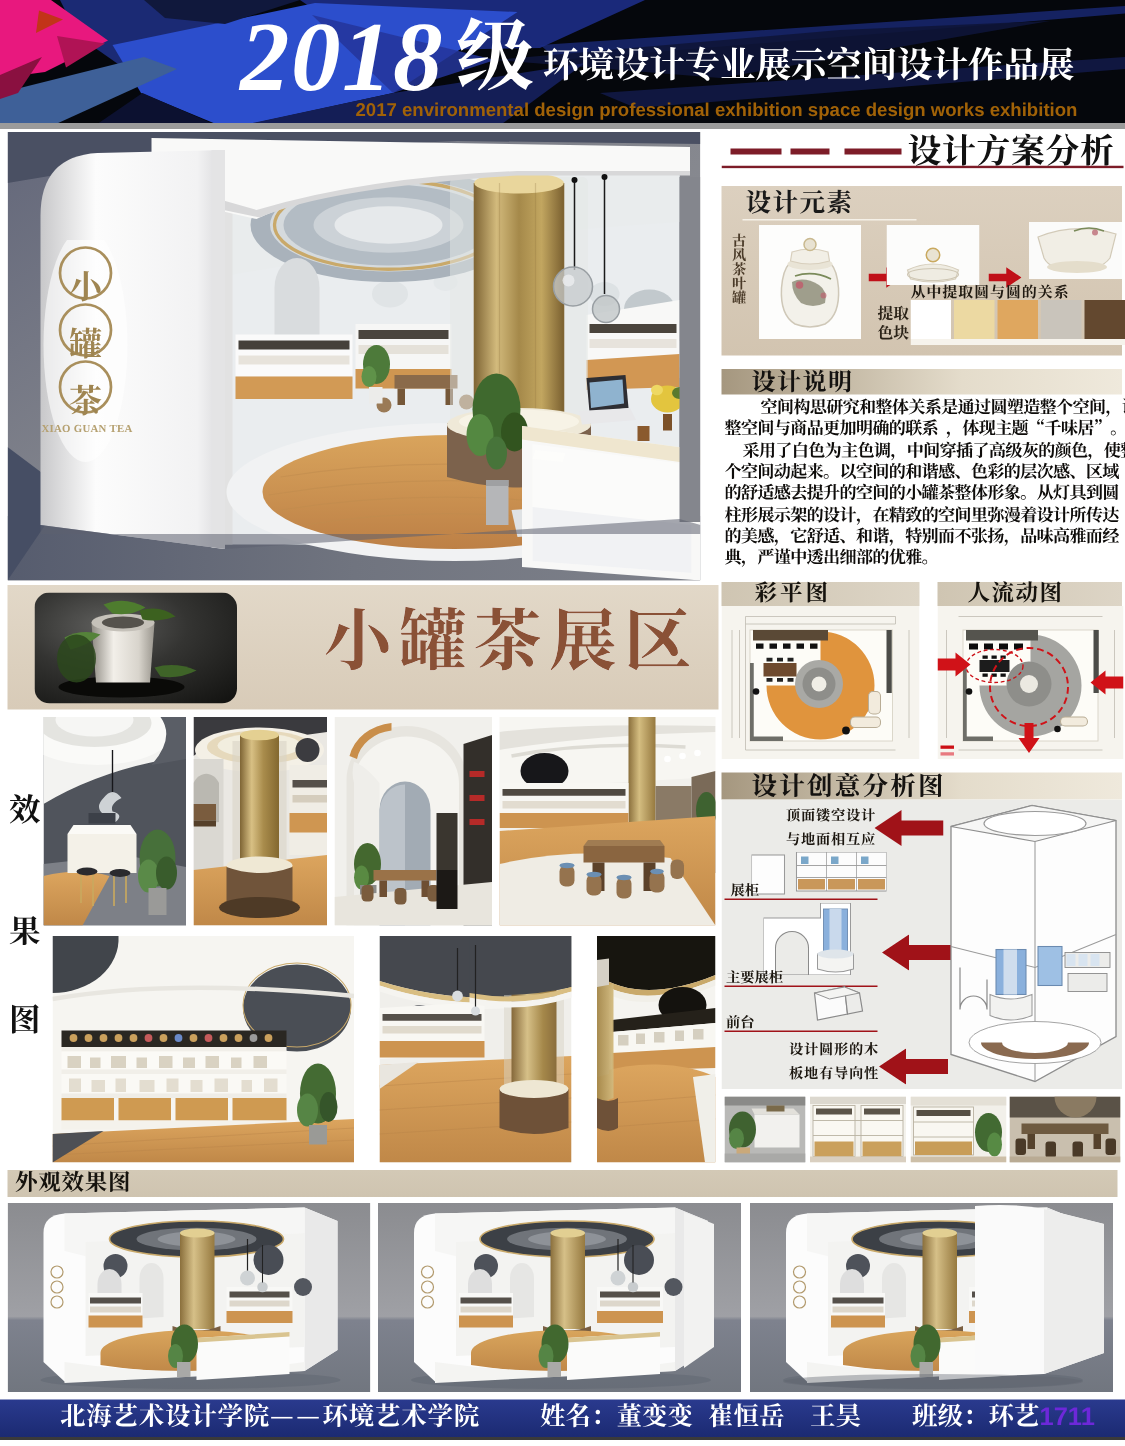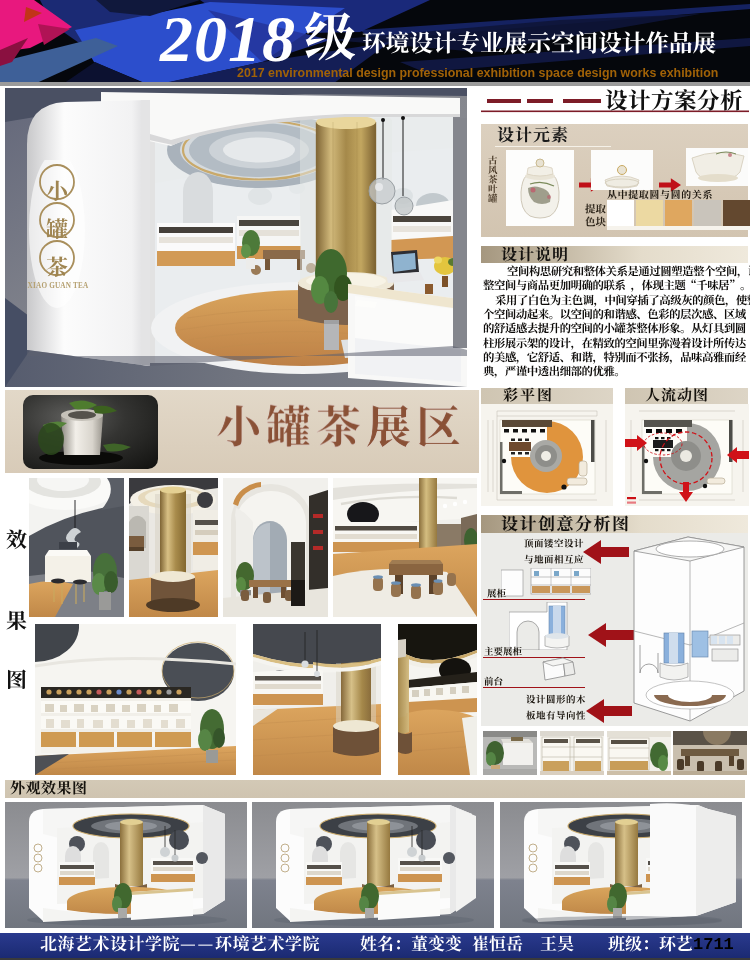"1711" div { color: #000000 -> #6d28d9; font-family: Liberation Mono, monospace -> Liberation Sans, sans-serif }
